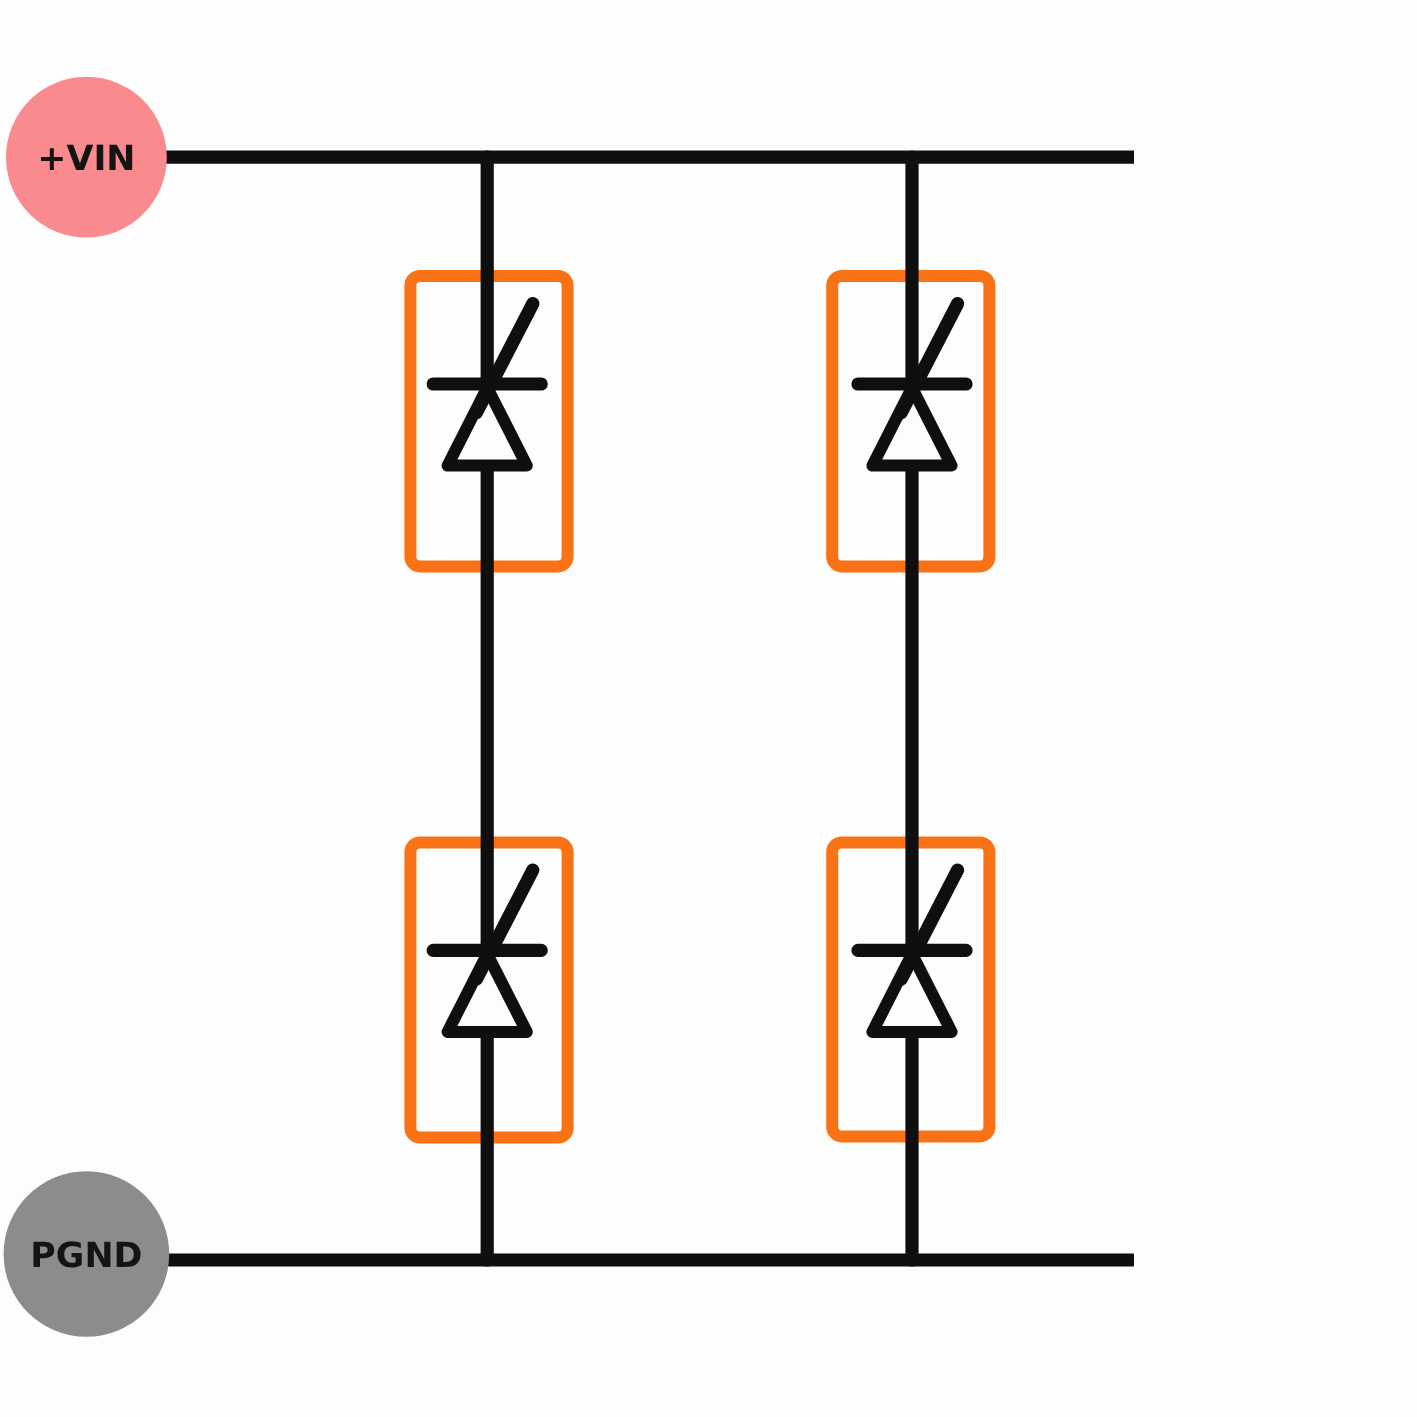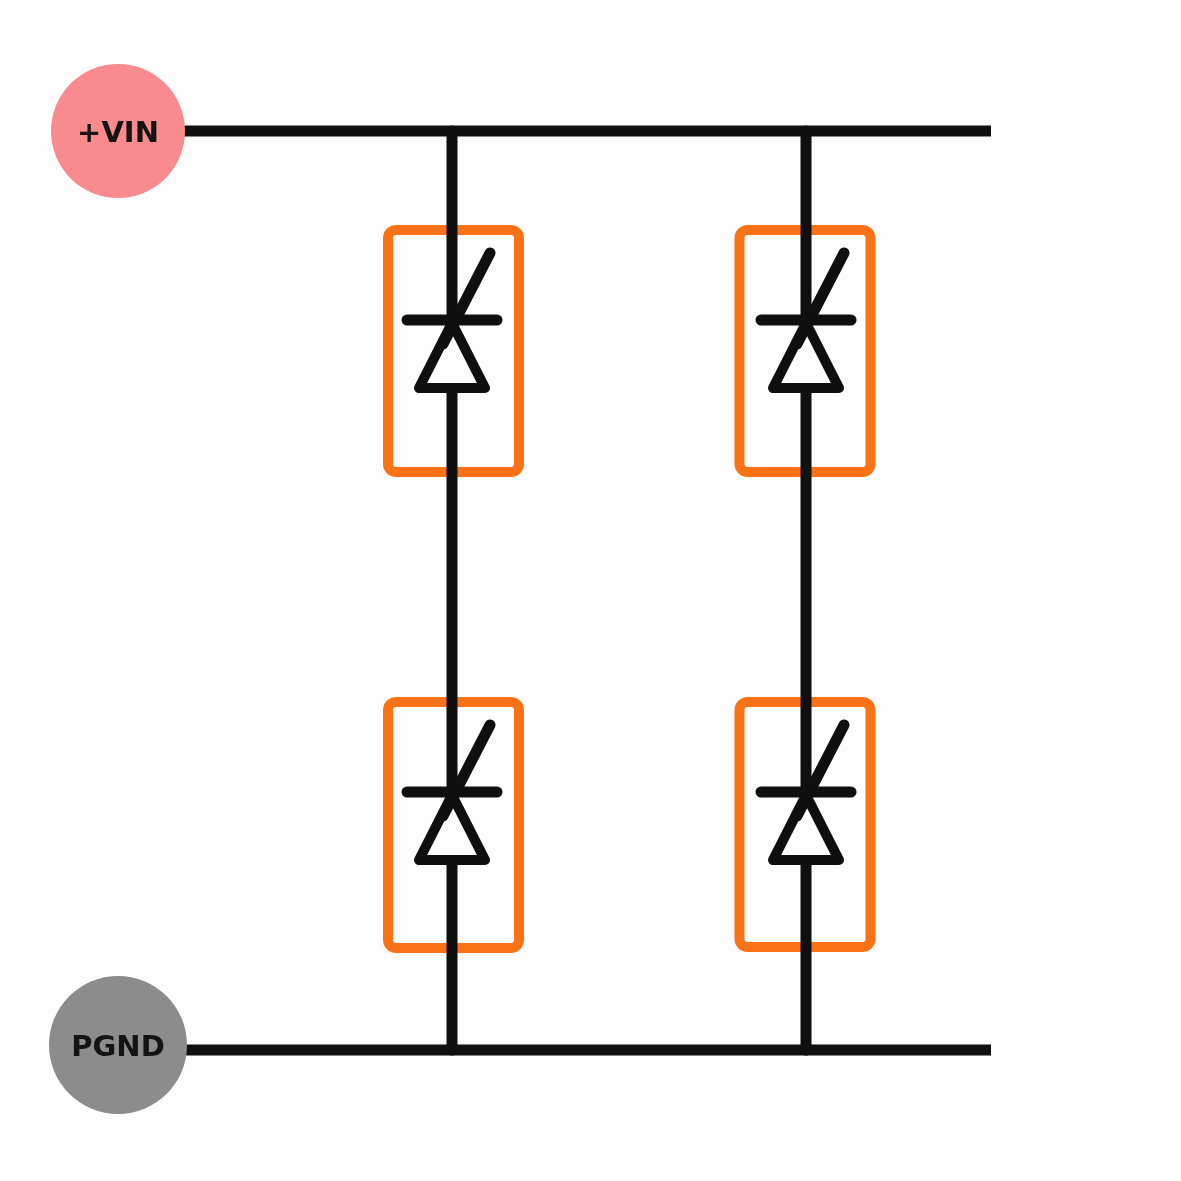"+VIN" .stage { padding-left: 46px -> none }
